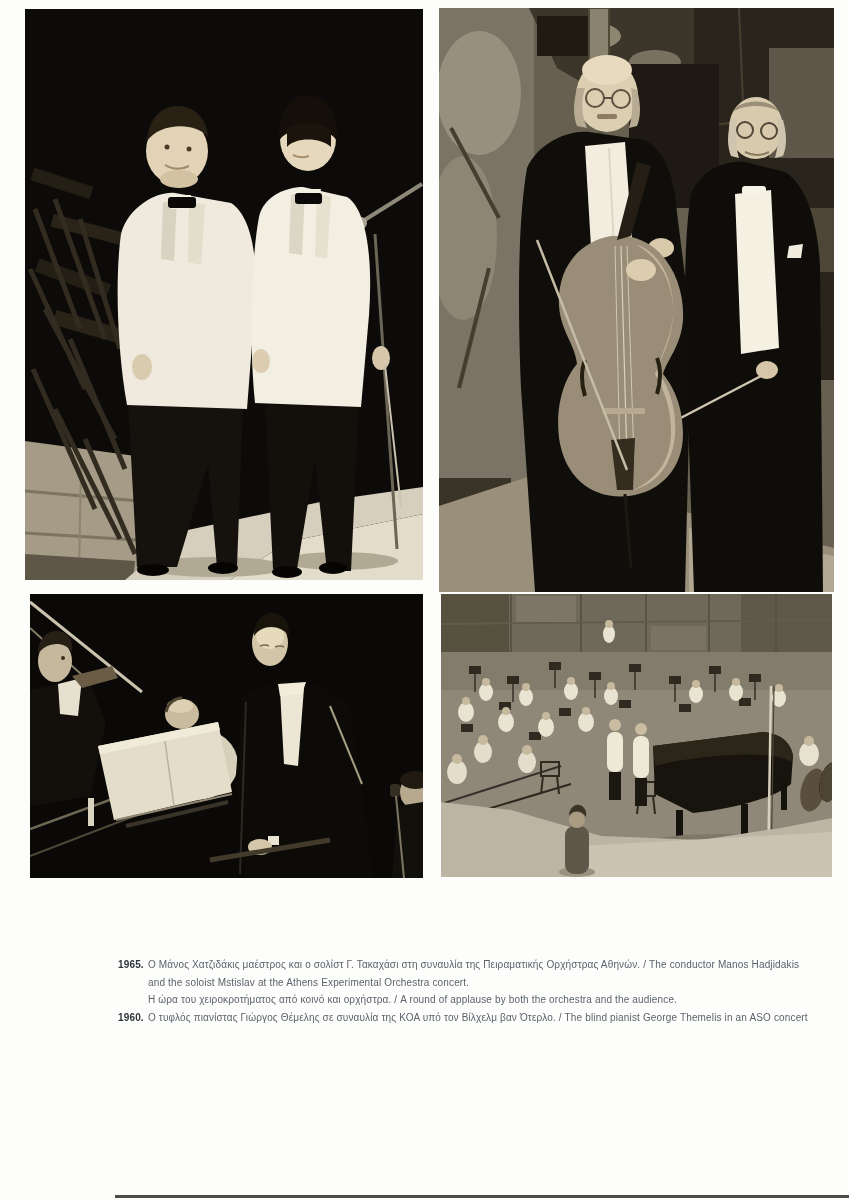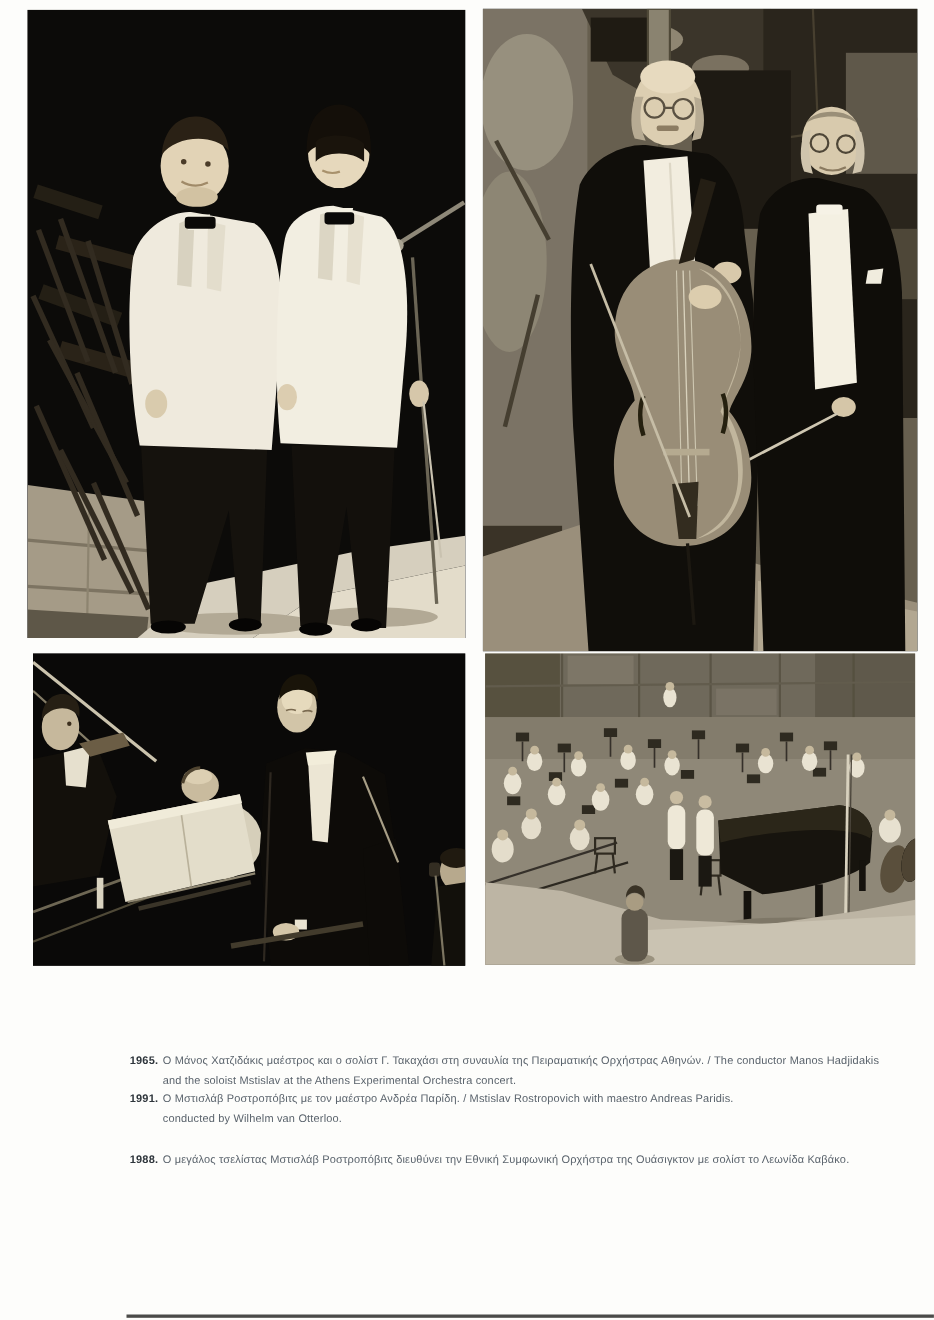"1991. Ο Μστισλάβ Ροστροπόβιτς με" div.cap-line { html: <div><span>1991.</span><span>Ο Μστισλάβ Ροστροπόβιτς με τον μαέστρο Ανδρέα Παρίδη. / Mstislav Rostropovich with maestro Andreas Paridis.</span></div> -> none }
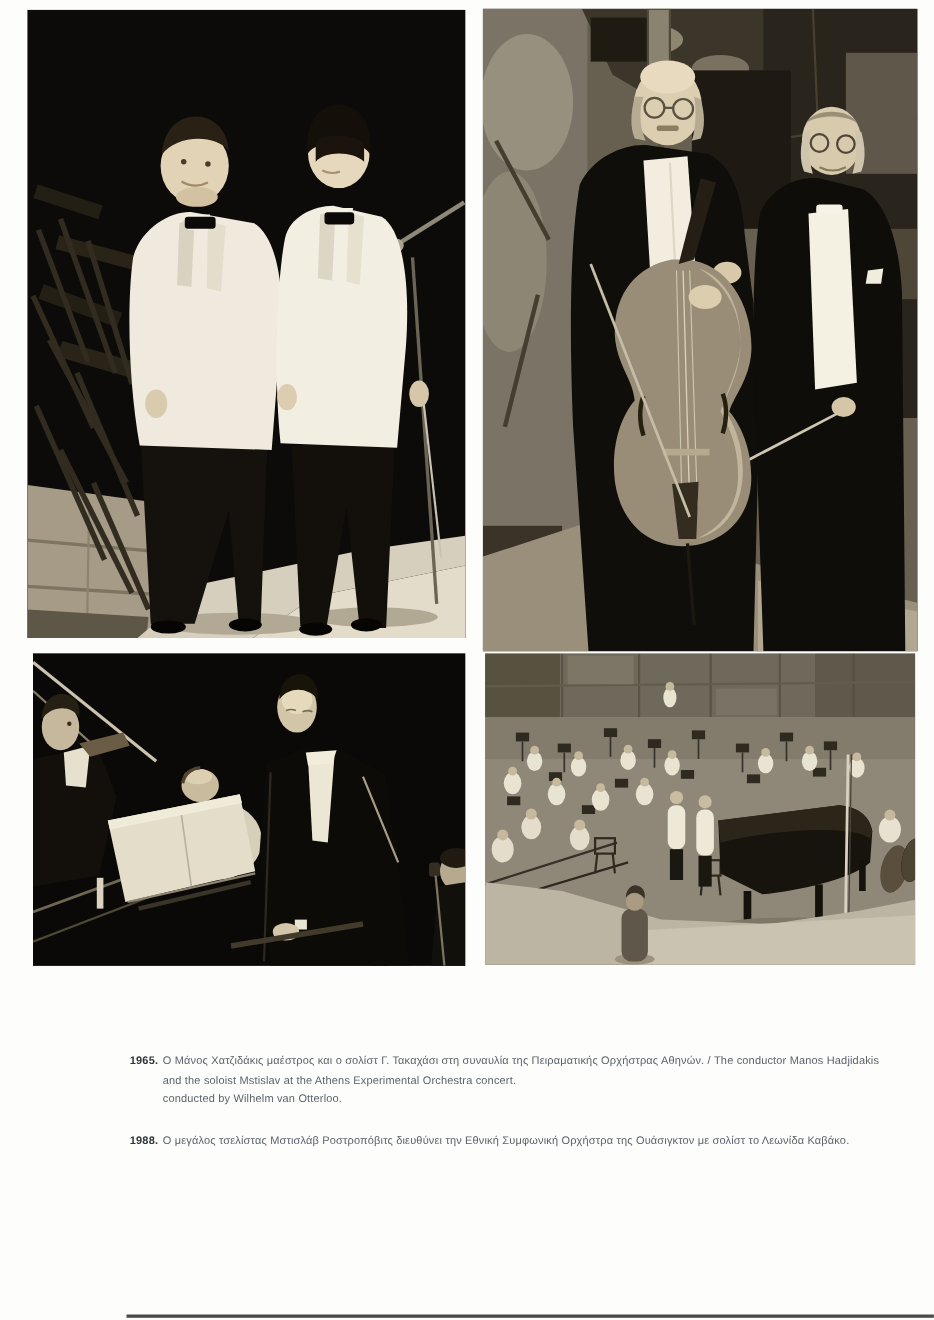"Η ώρα του χειροκροτήματος από" div.cap-line { html: none -> <div>Η ώρα του χειροκροτήματος από κοινό και ορχήστρα. / A round of applause by both the orchestra and the audience.</div> }
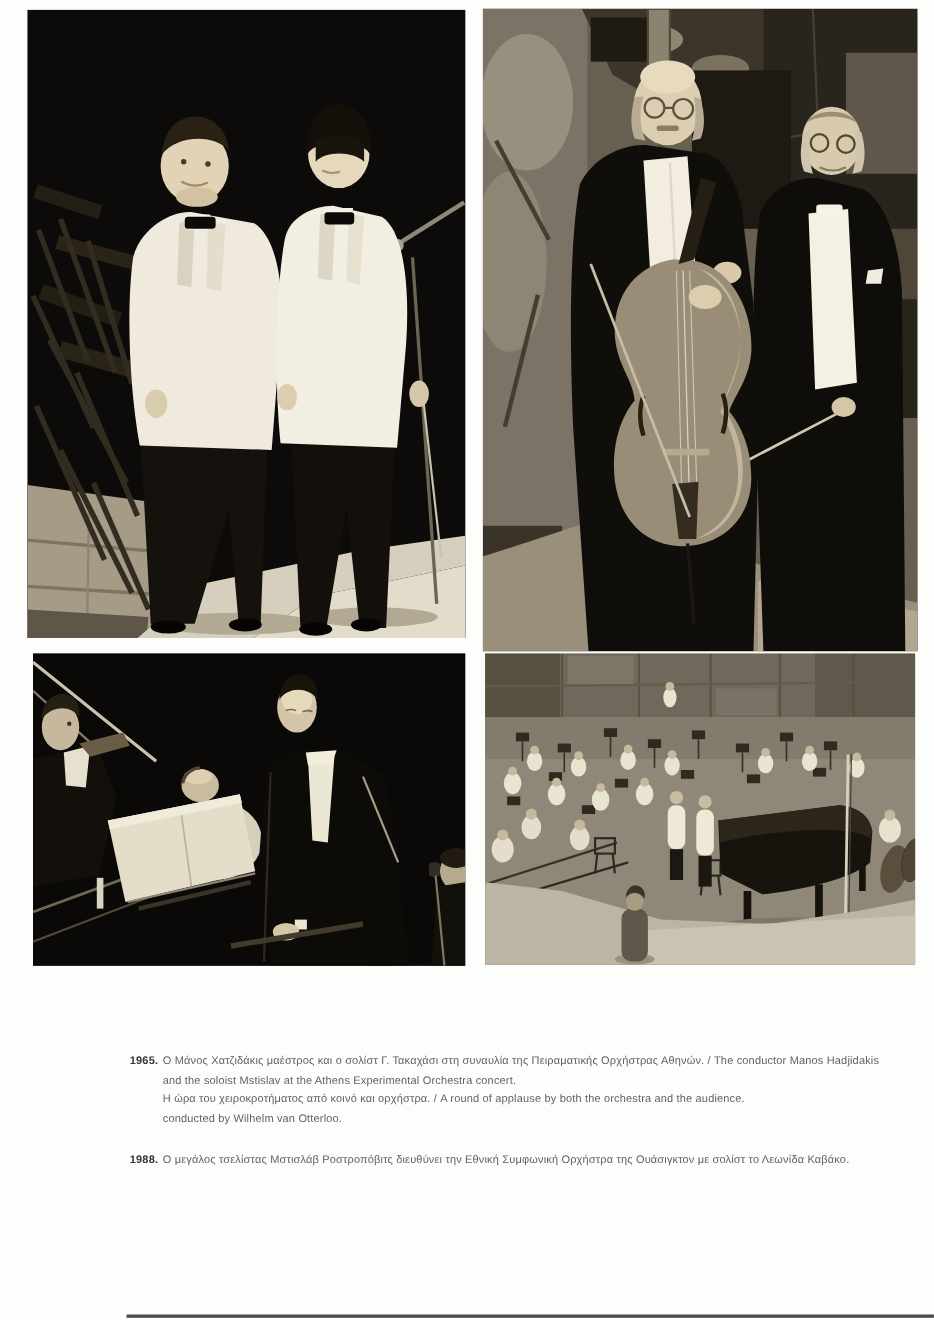"1960. Ο τυφλός πιανίστας Γιώργος" div.cap-line { html: none -> <div><span>1960.</span><span>Ο τυφλός πιανίστας Γιώργος Θέμελης σε συναυλία της ΚΟΑ υπό τον Βίλχελμ βαν Ότερλο. / The blind pianist George Themelis in an ASO concert</span></div> }
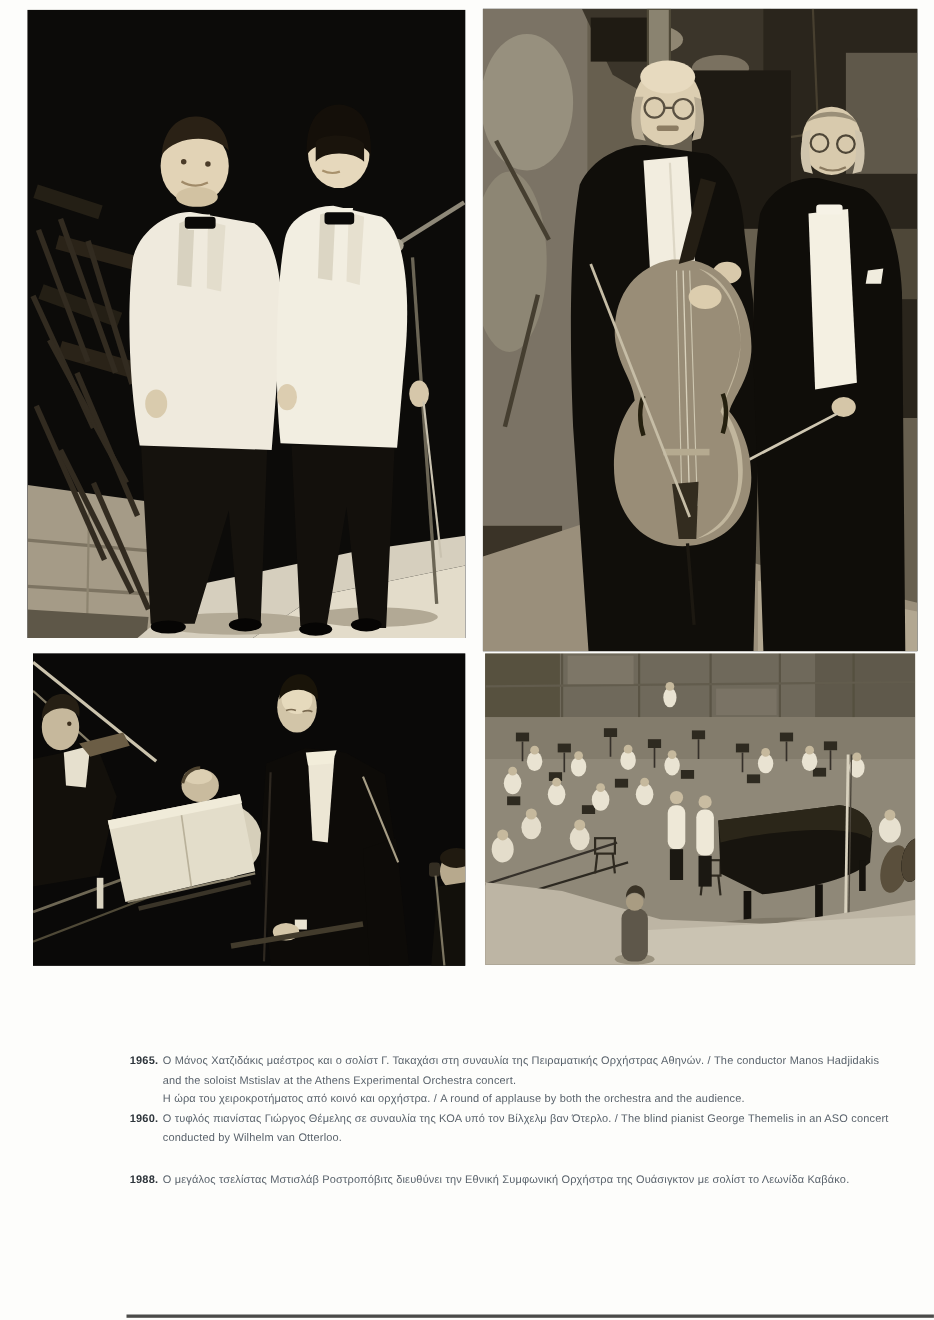"conducted by Wilhelm van Otterloo." div.cap-line { html: <div>conducted by Wilhelm van Otterloo.</div> -> none }
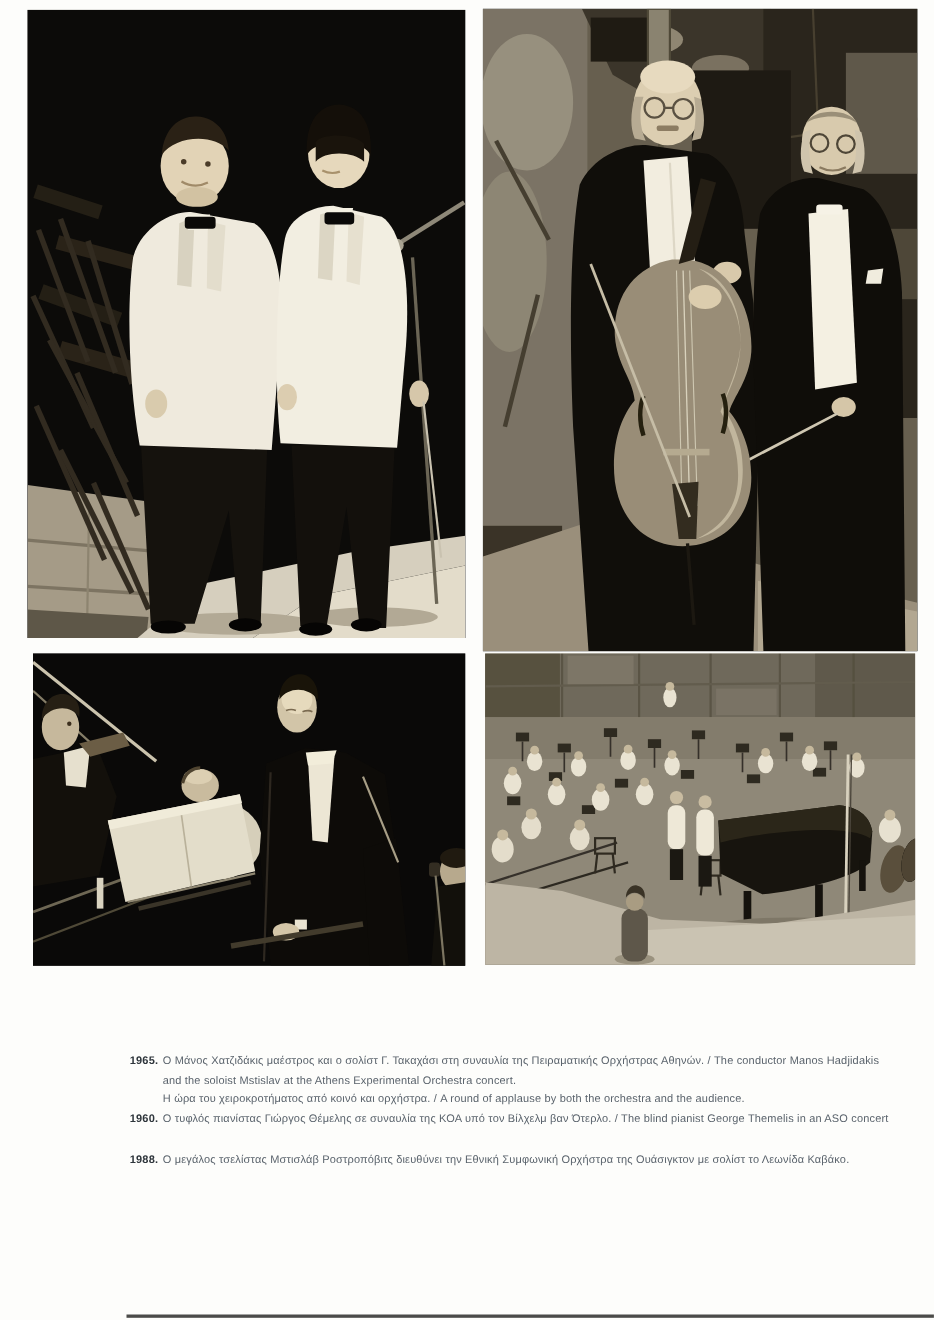"1988. Ο μεγάλος τσελίστας Μστισλάβ" div.cap-line { html: <div><span>1988.</span><span>Ο μεγάλος τσελίστας Μστισλάβ Ροστροπόβιτς διευθύνει την Εθνική Συμφωνική Ορχήστρα της Ουάσιγκτον με σολίστ το Λεωνίδα Καβάκο.</span></div> -> none }
